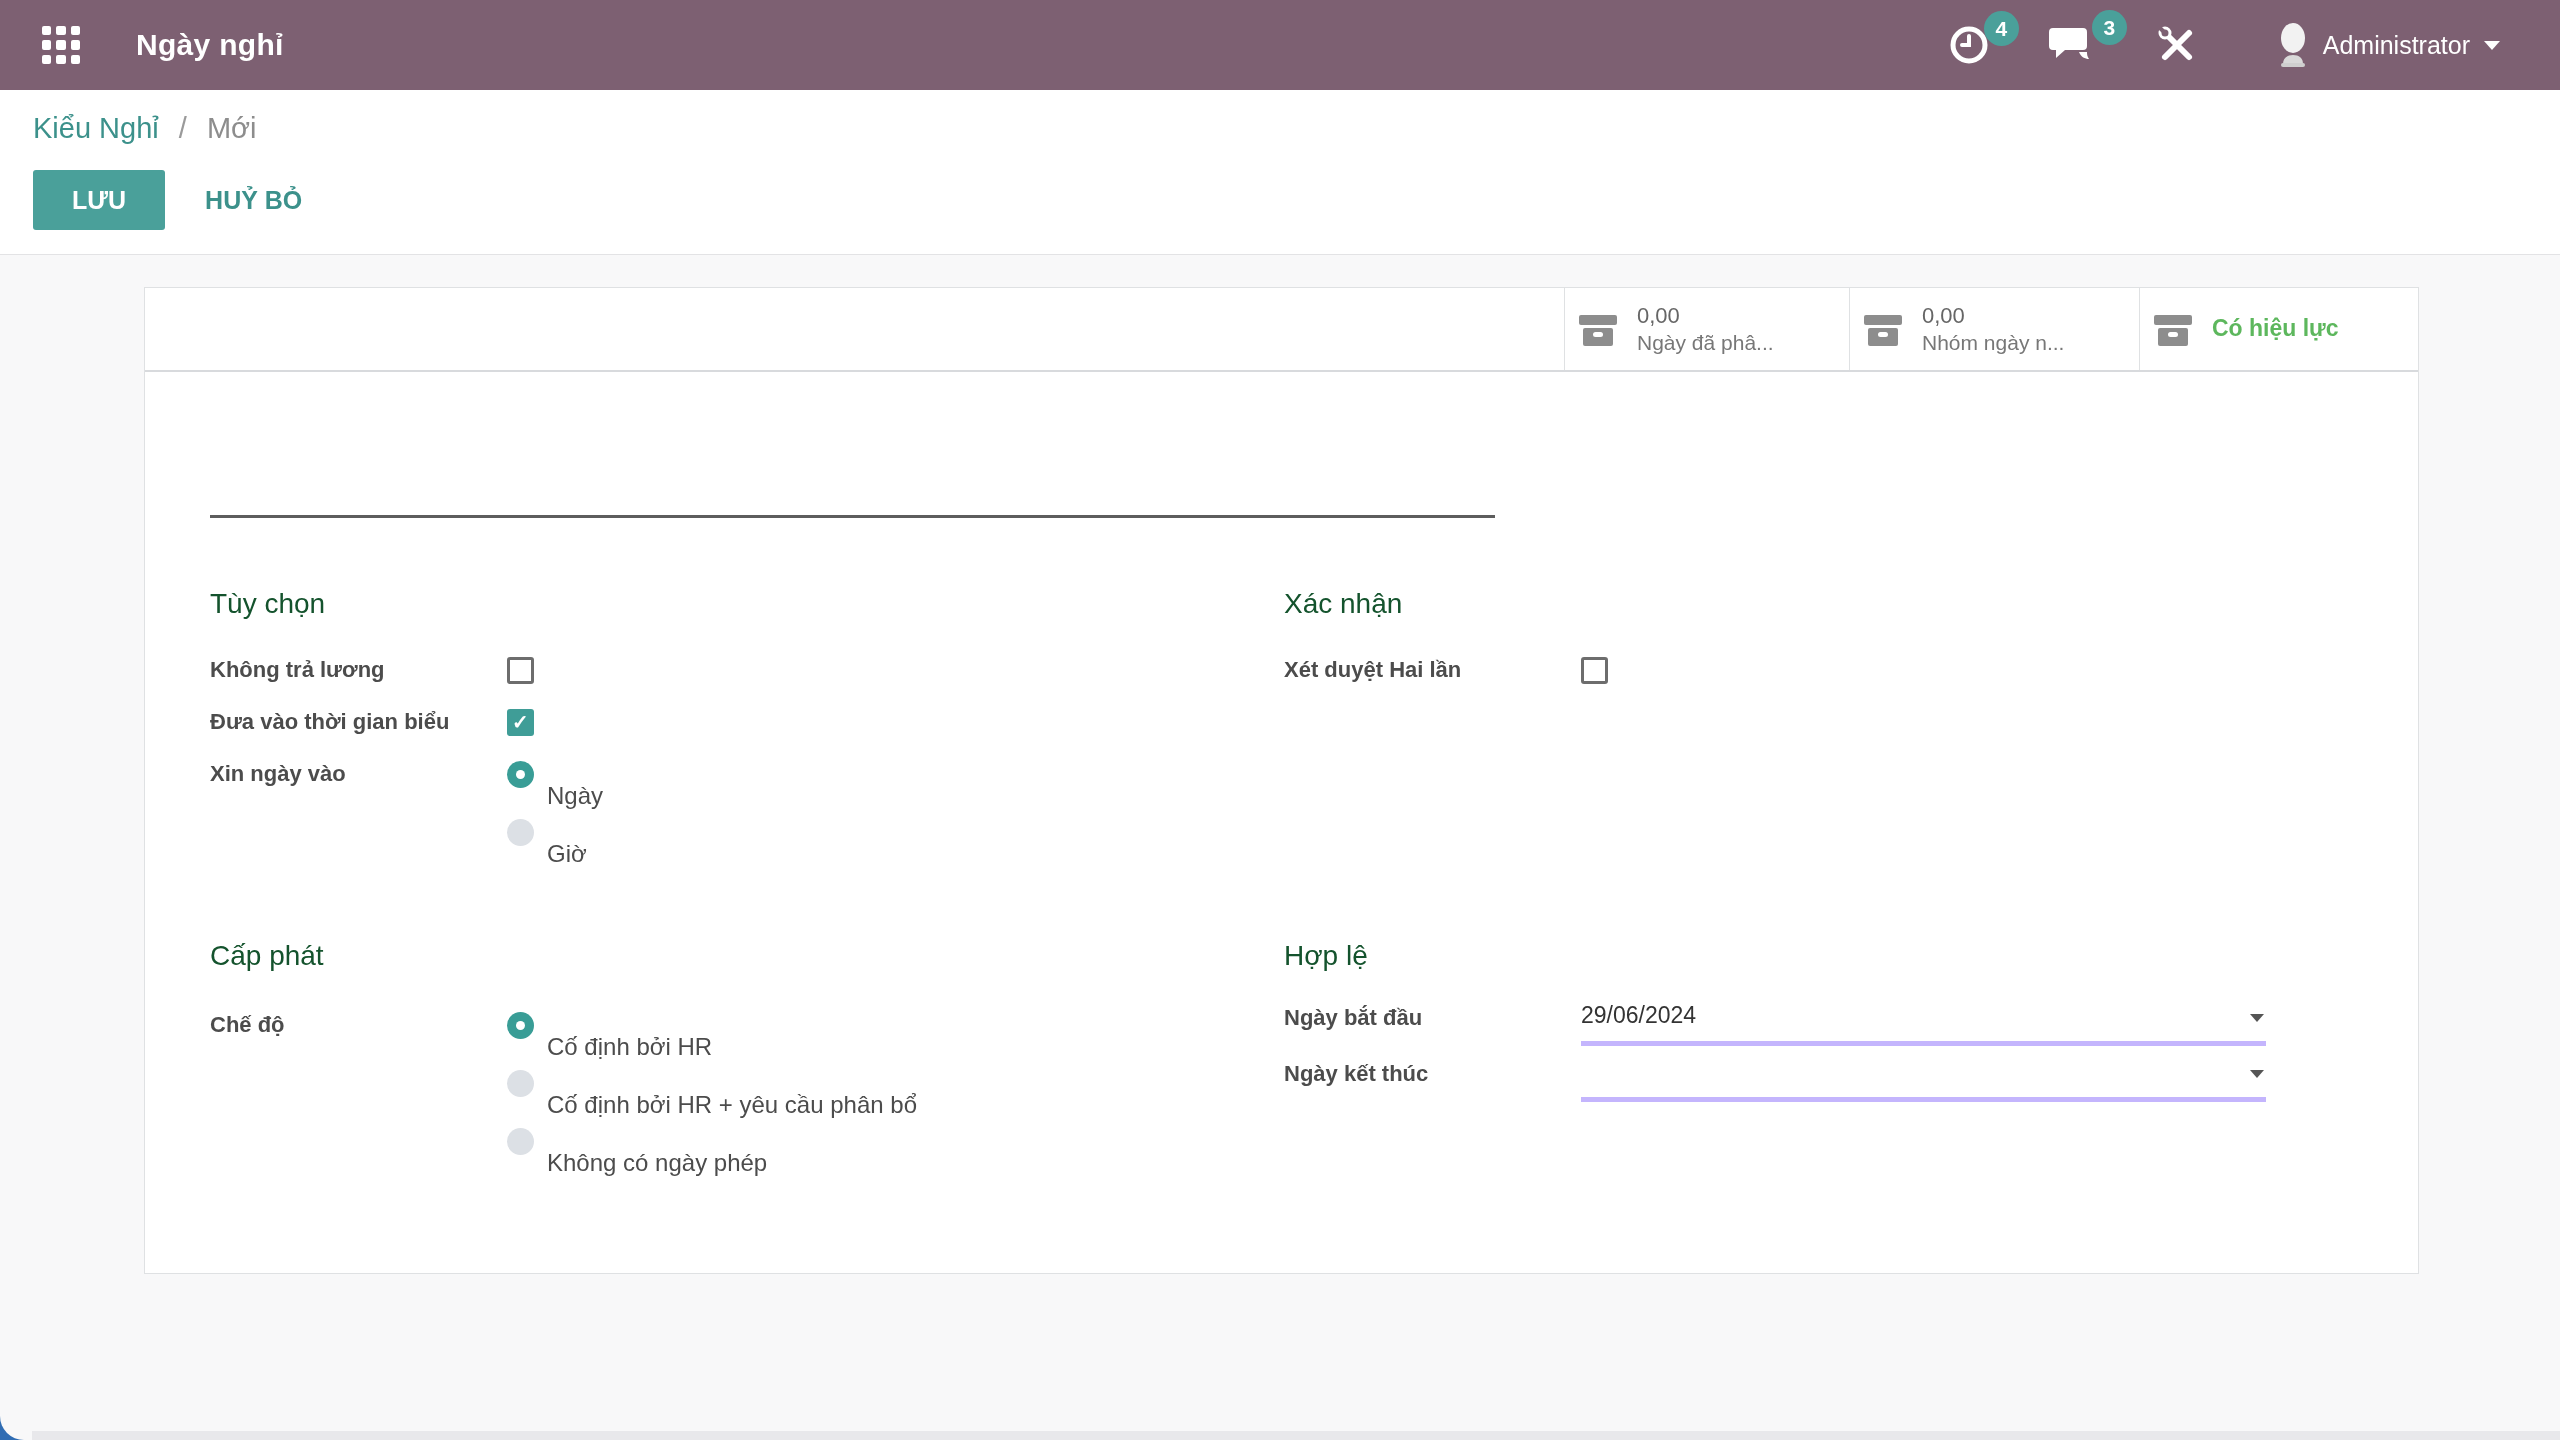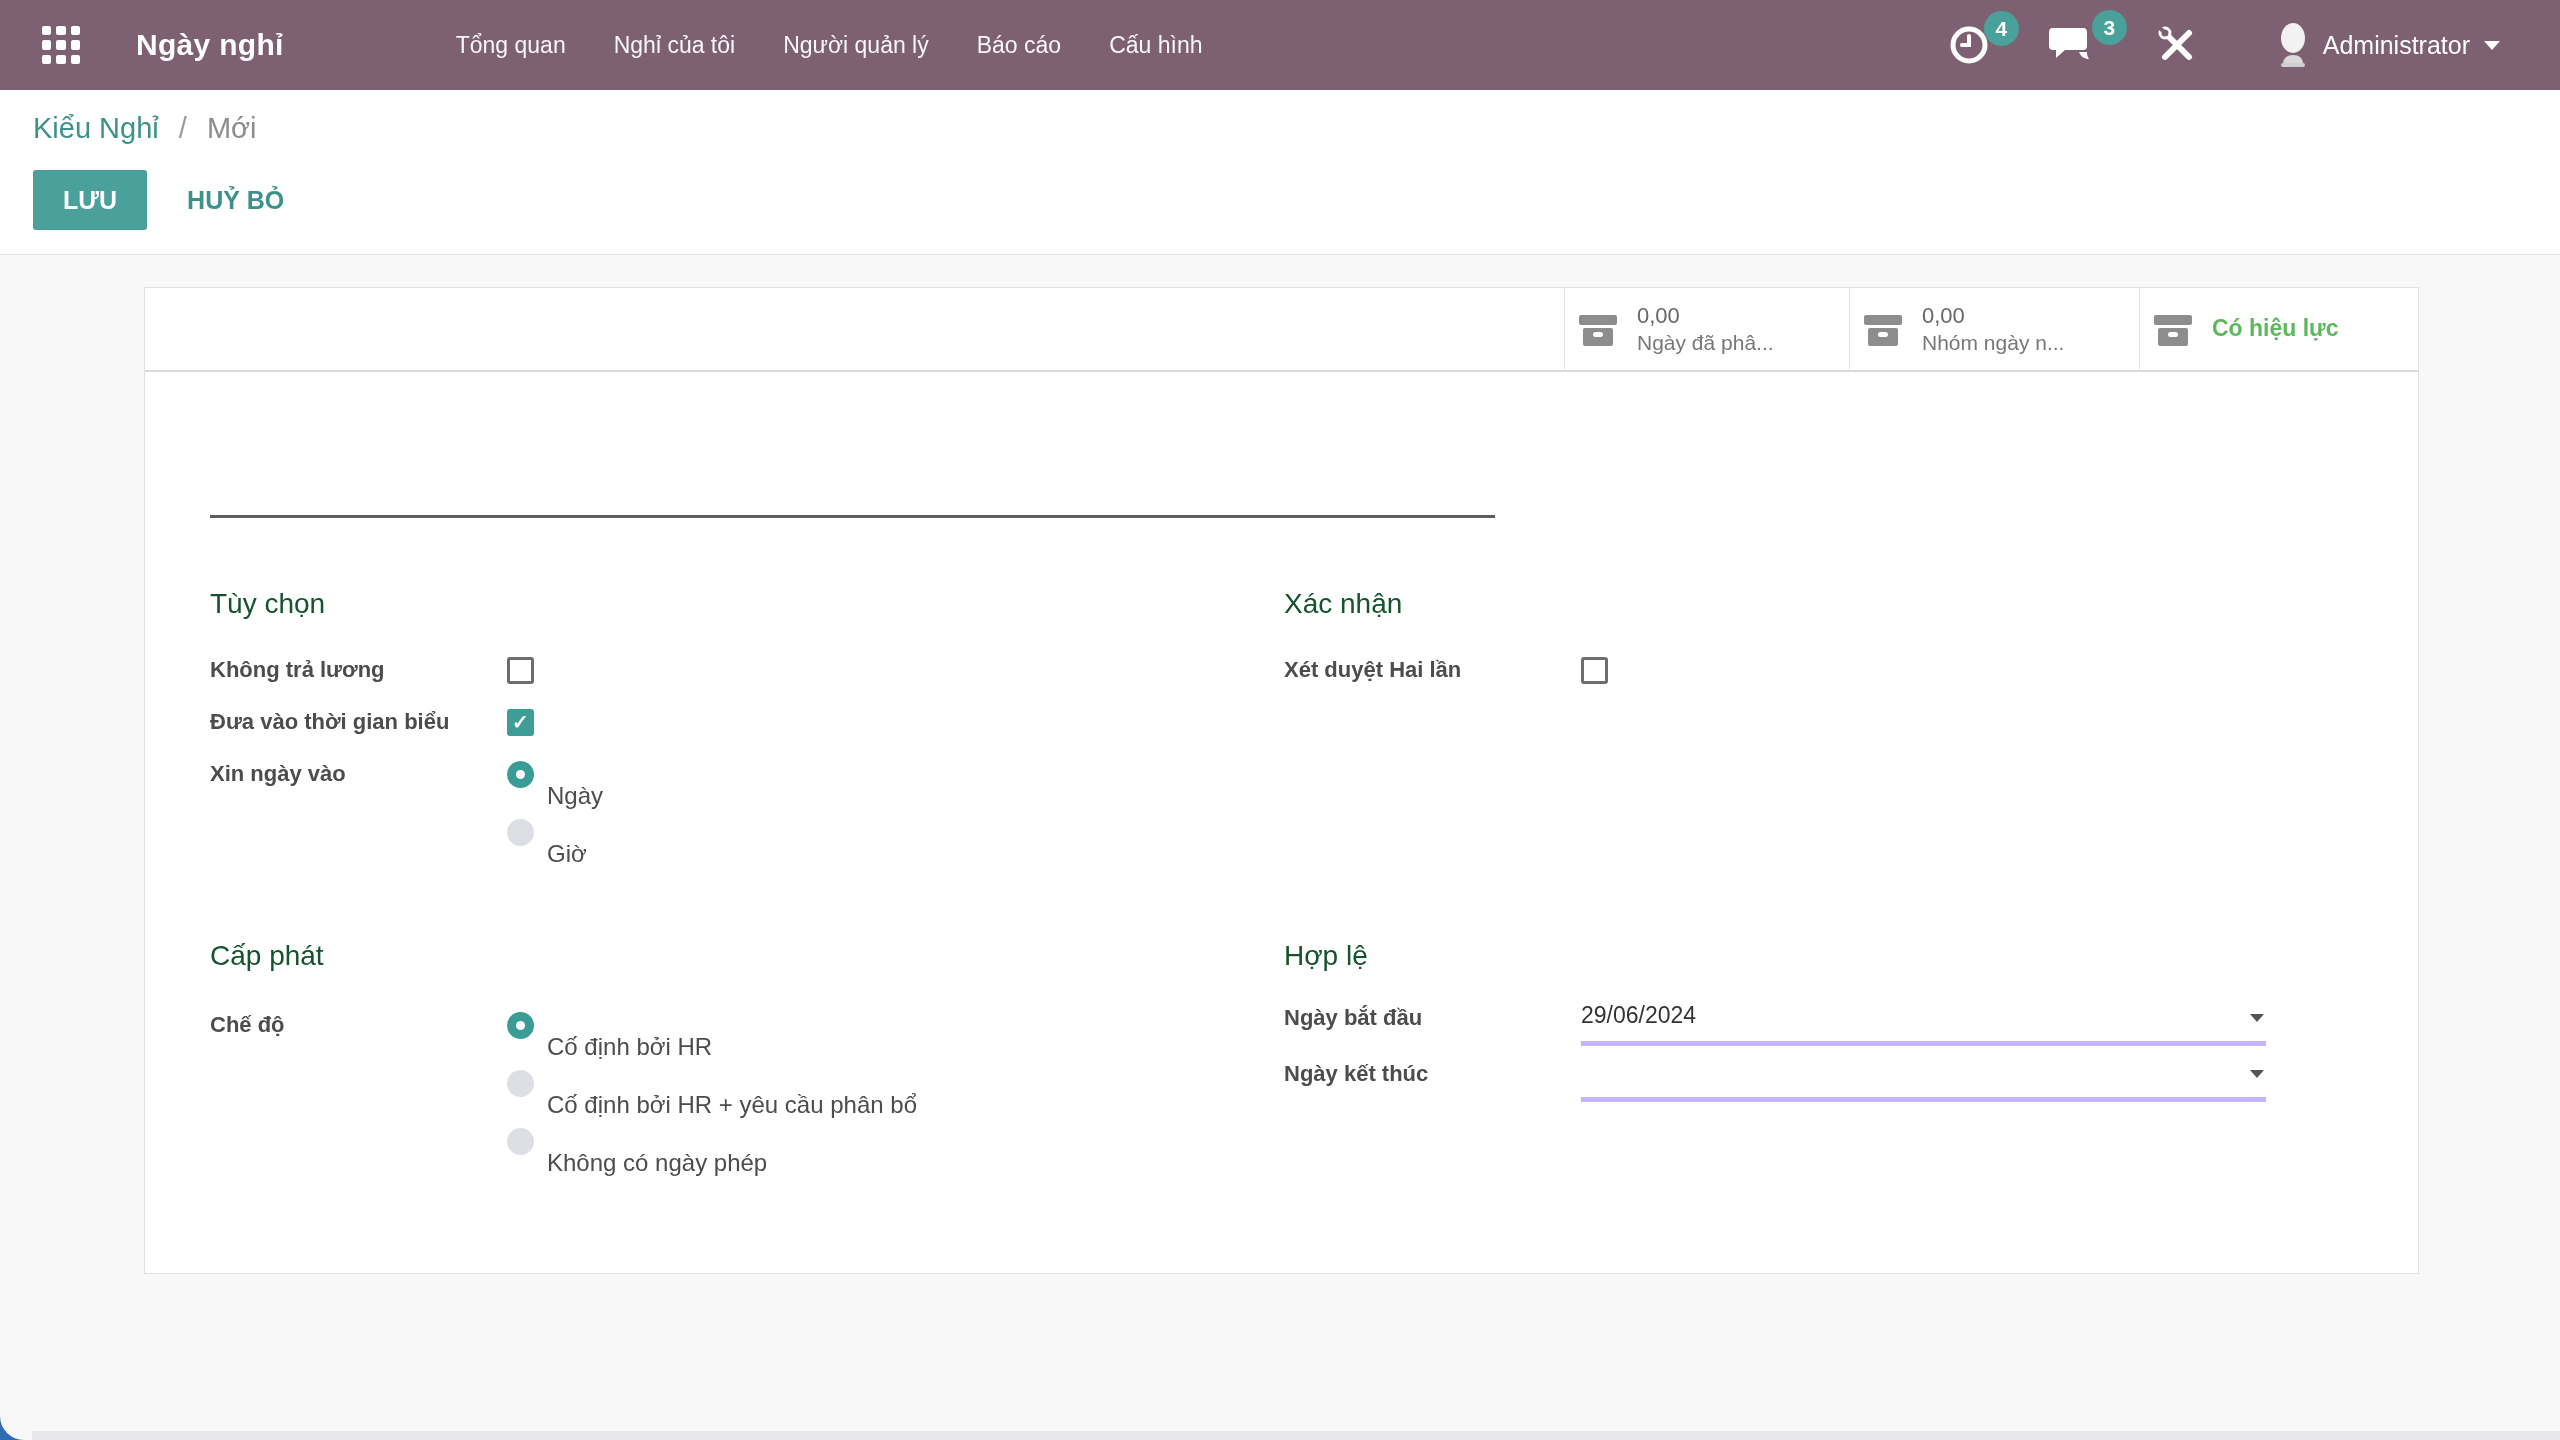"Tổng quan" div.topnav { html: <div> <div>Tổng quan</div> <div>Nghỉ của tôi</div> <div>Người quản lý</div> <div>Báo cáo</div> <div>Cấu hình</div> </div> -> none }
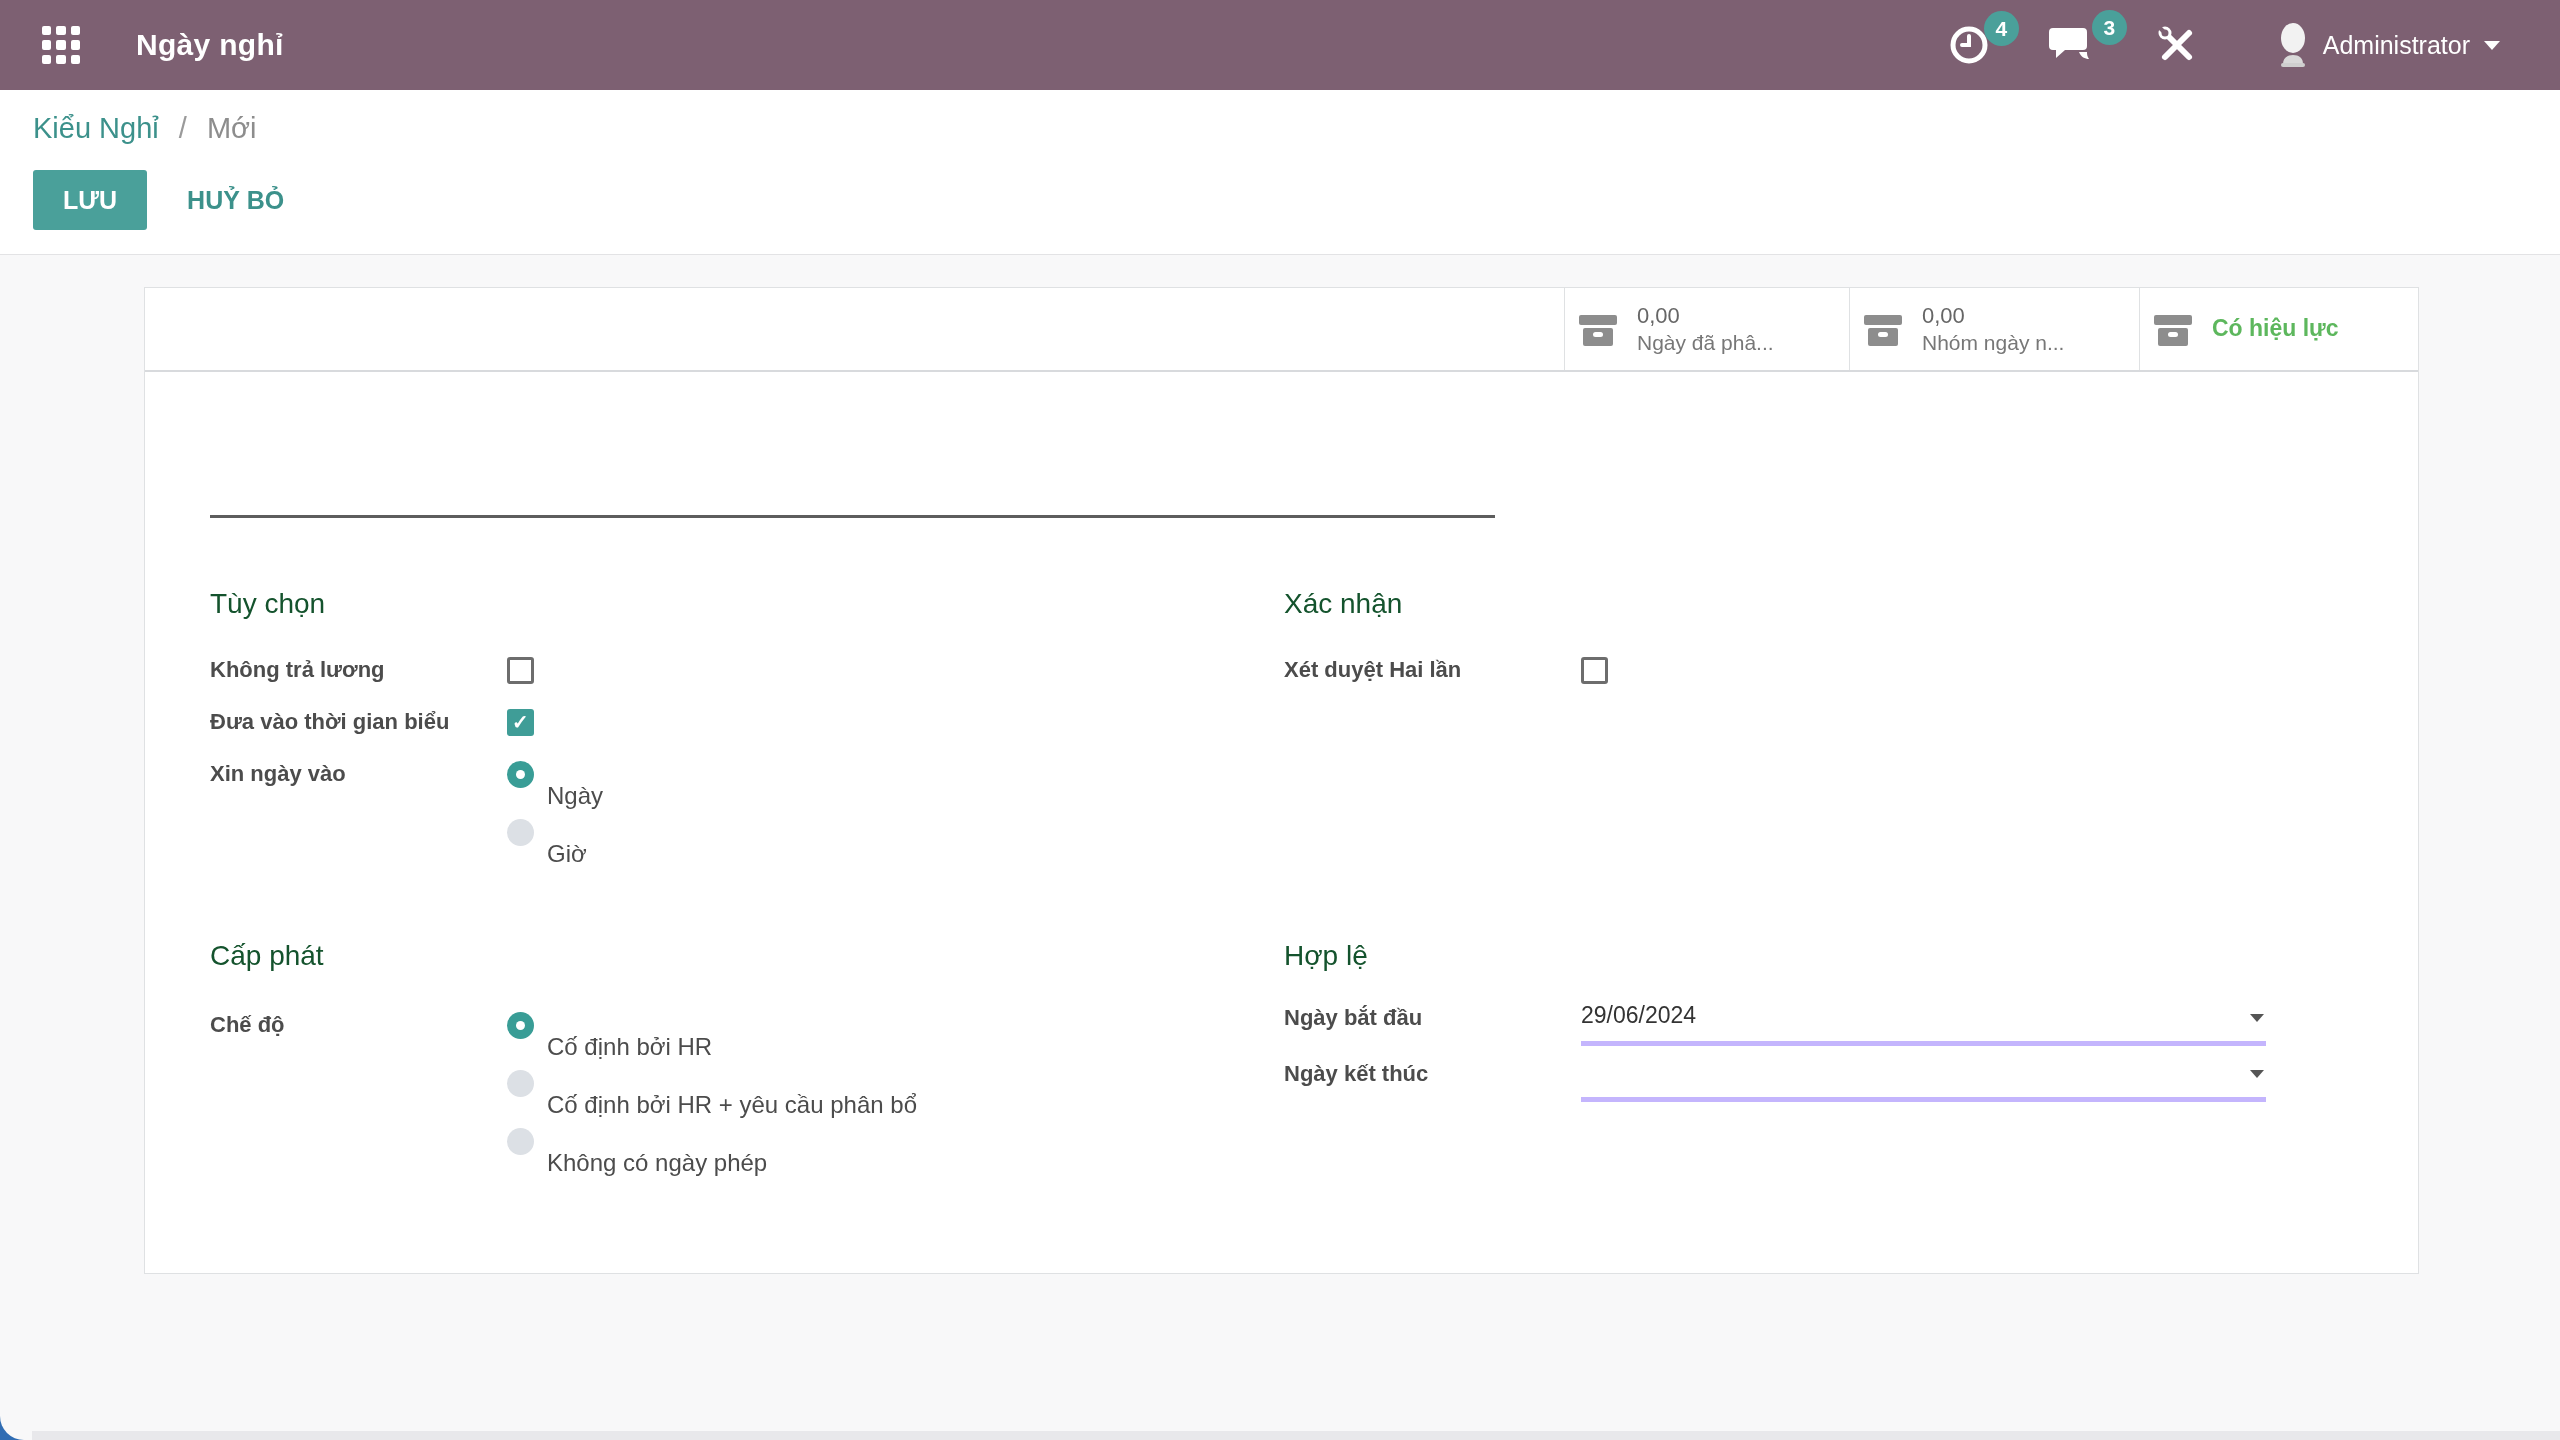"LƯU" .btn-save { padding: 0 30px -> 0 39px }
